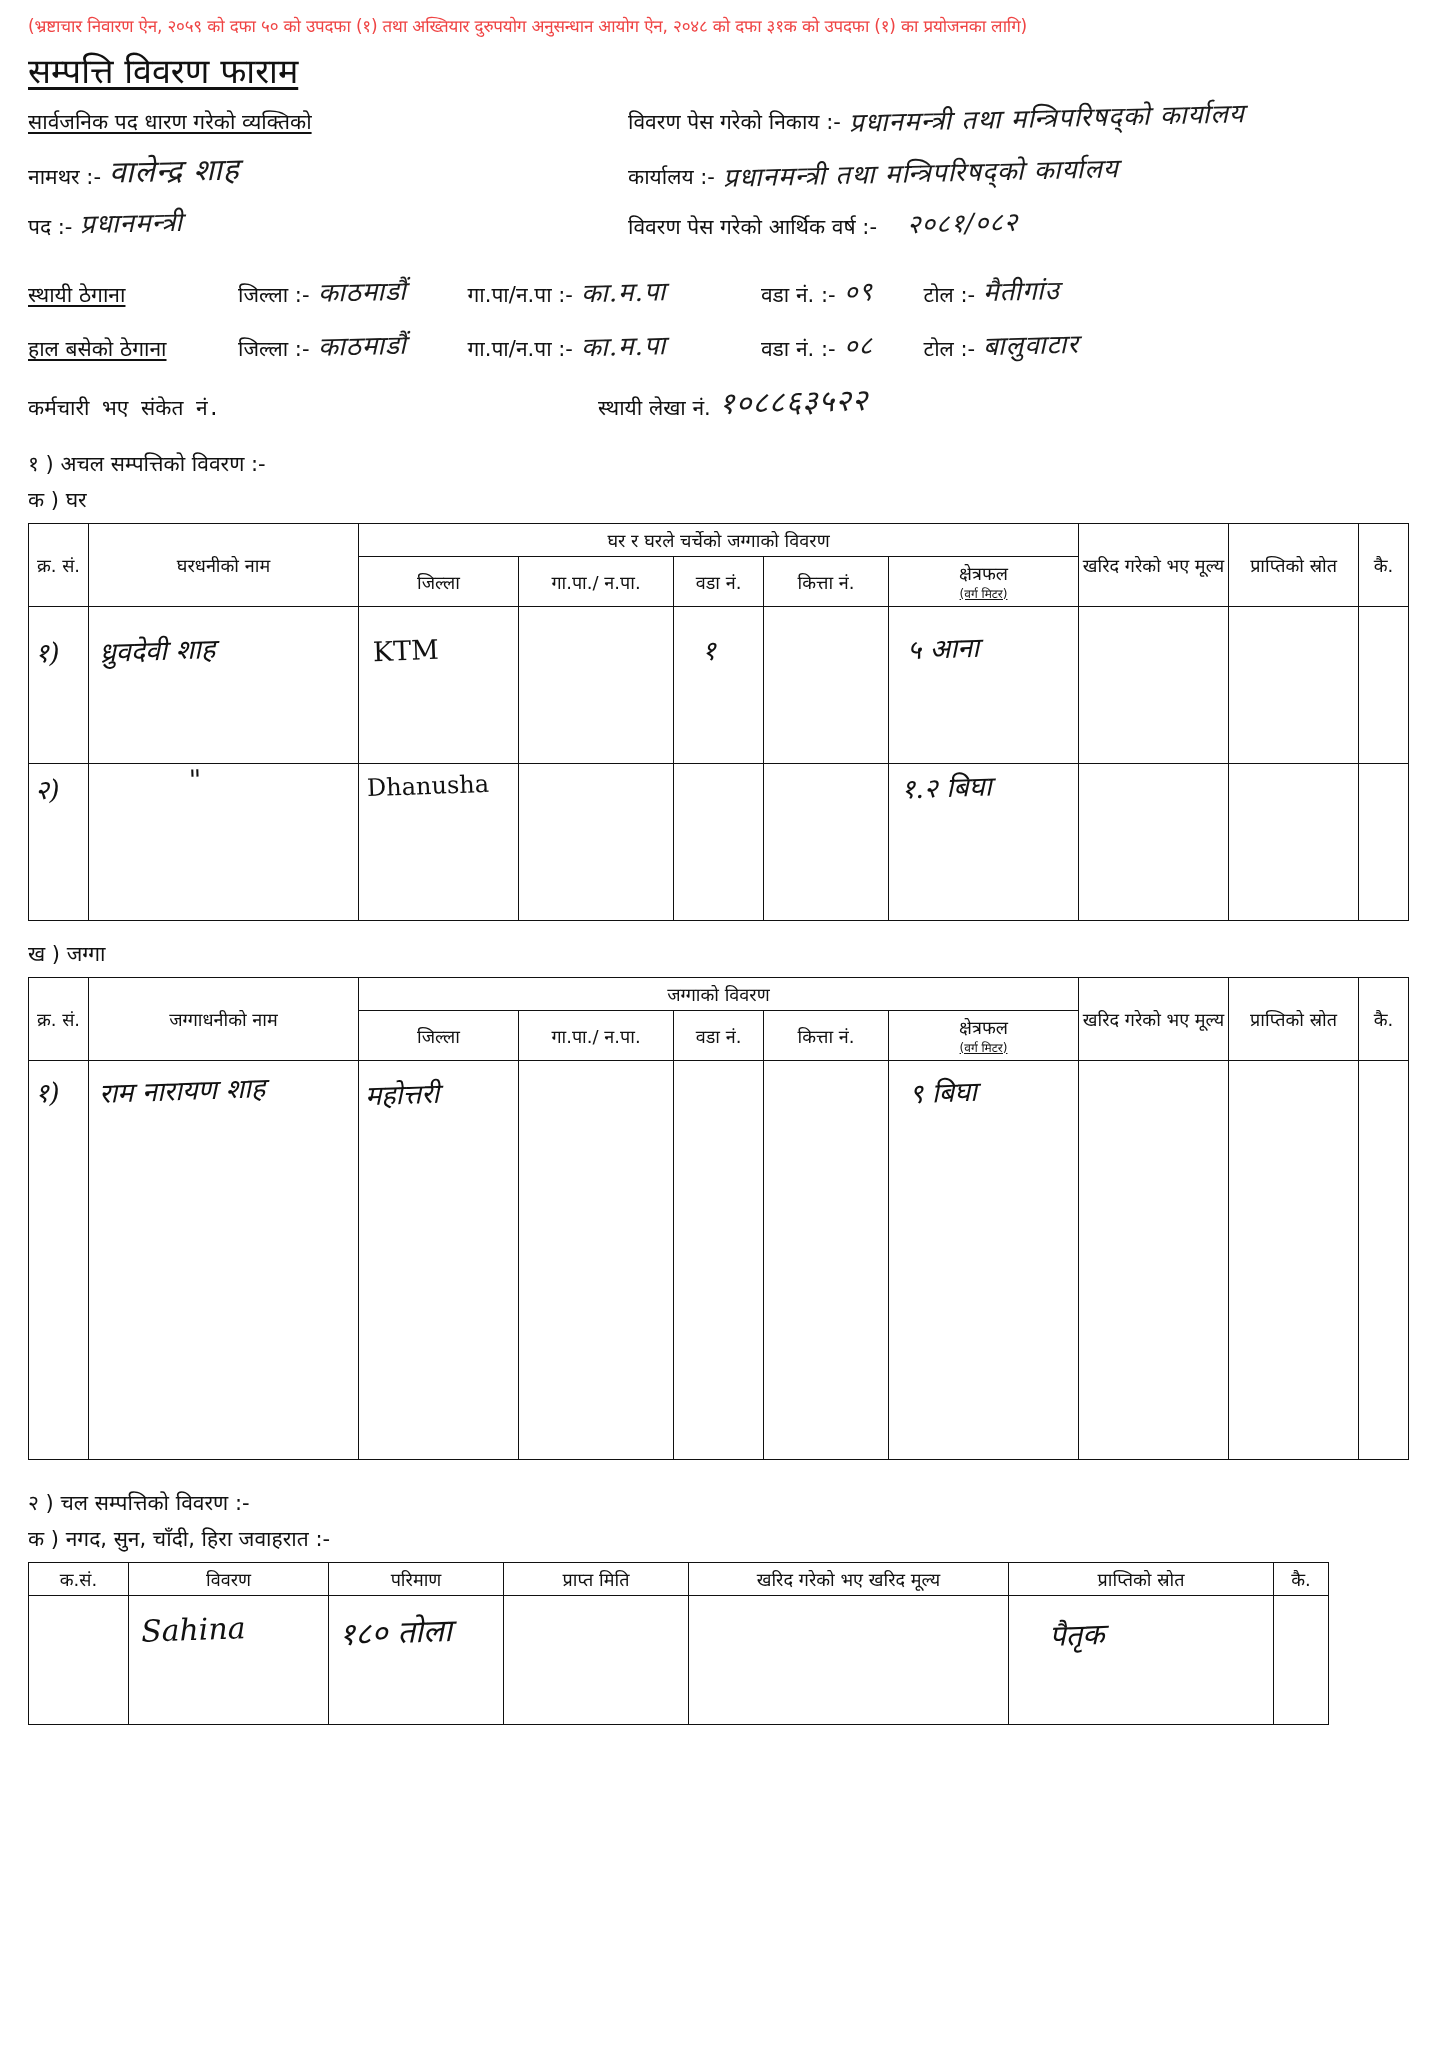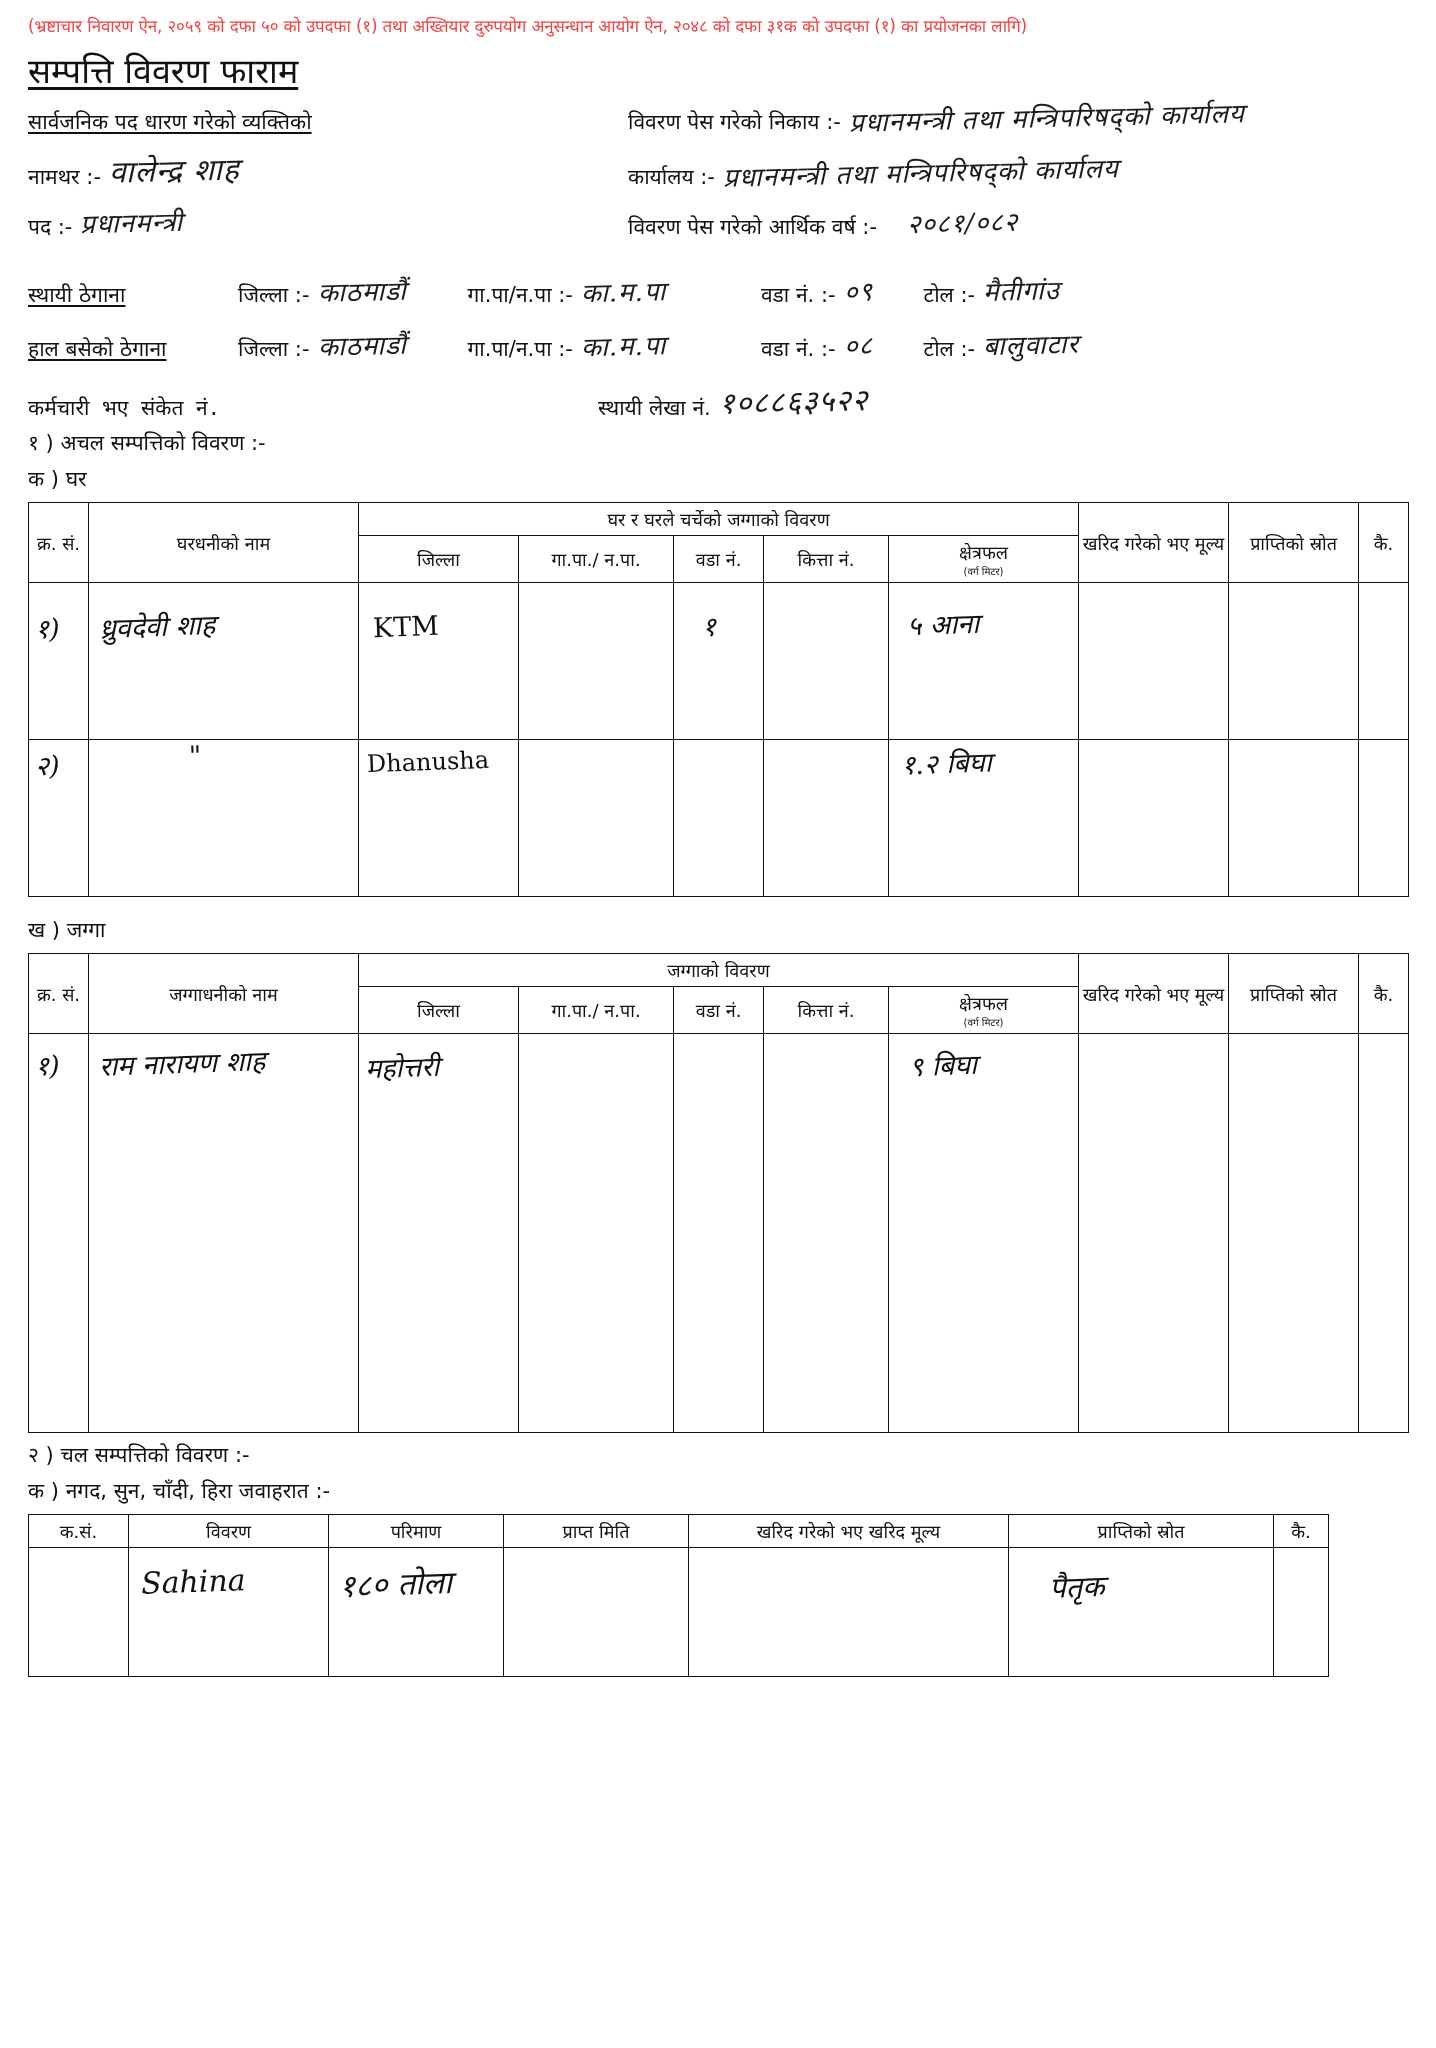"१ ) अचल सम्पत्तिको विवरण" .sec { margin-top: 7px -> 28px }
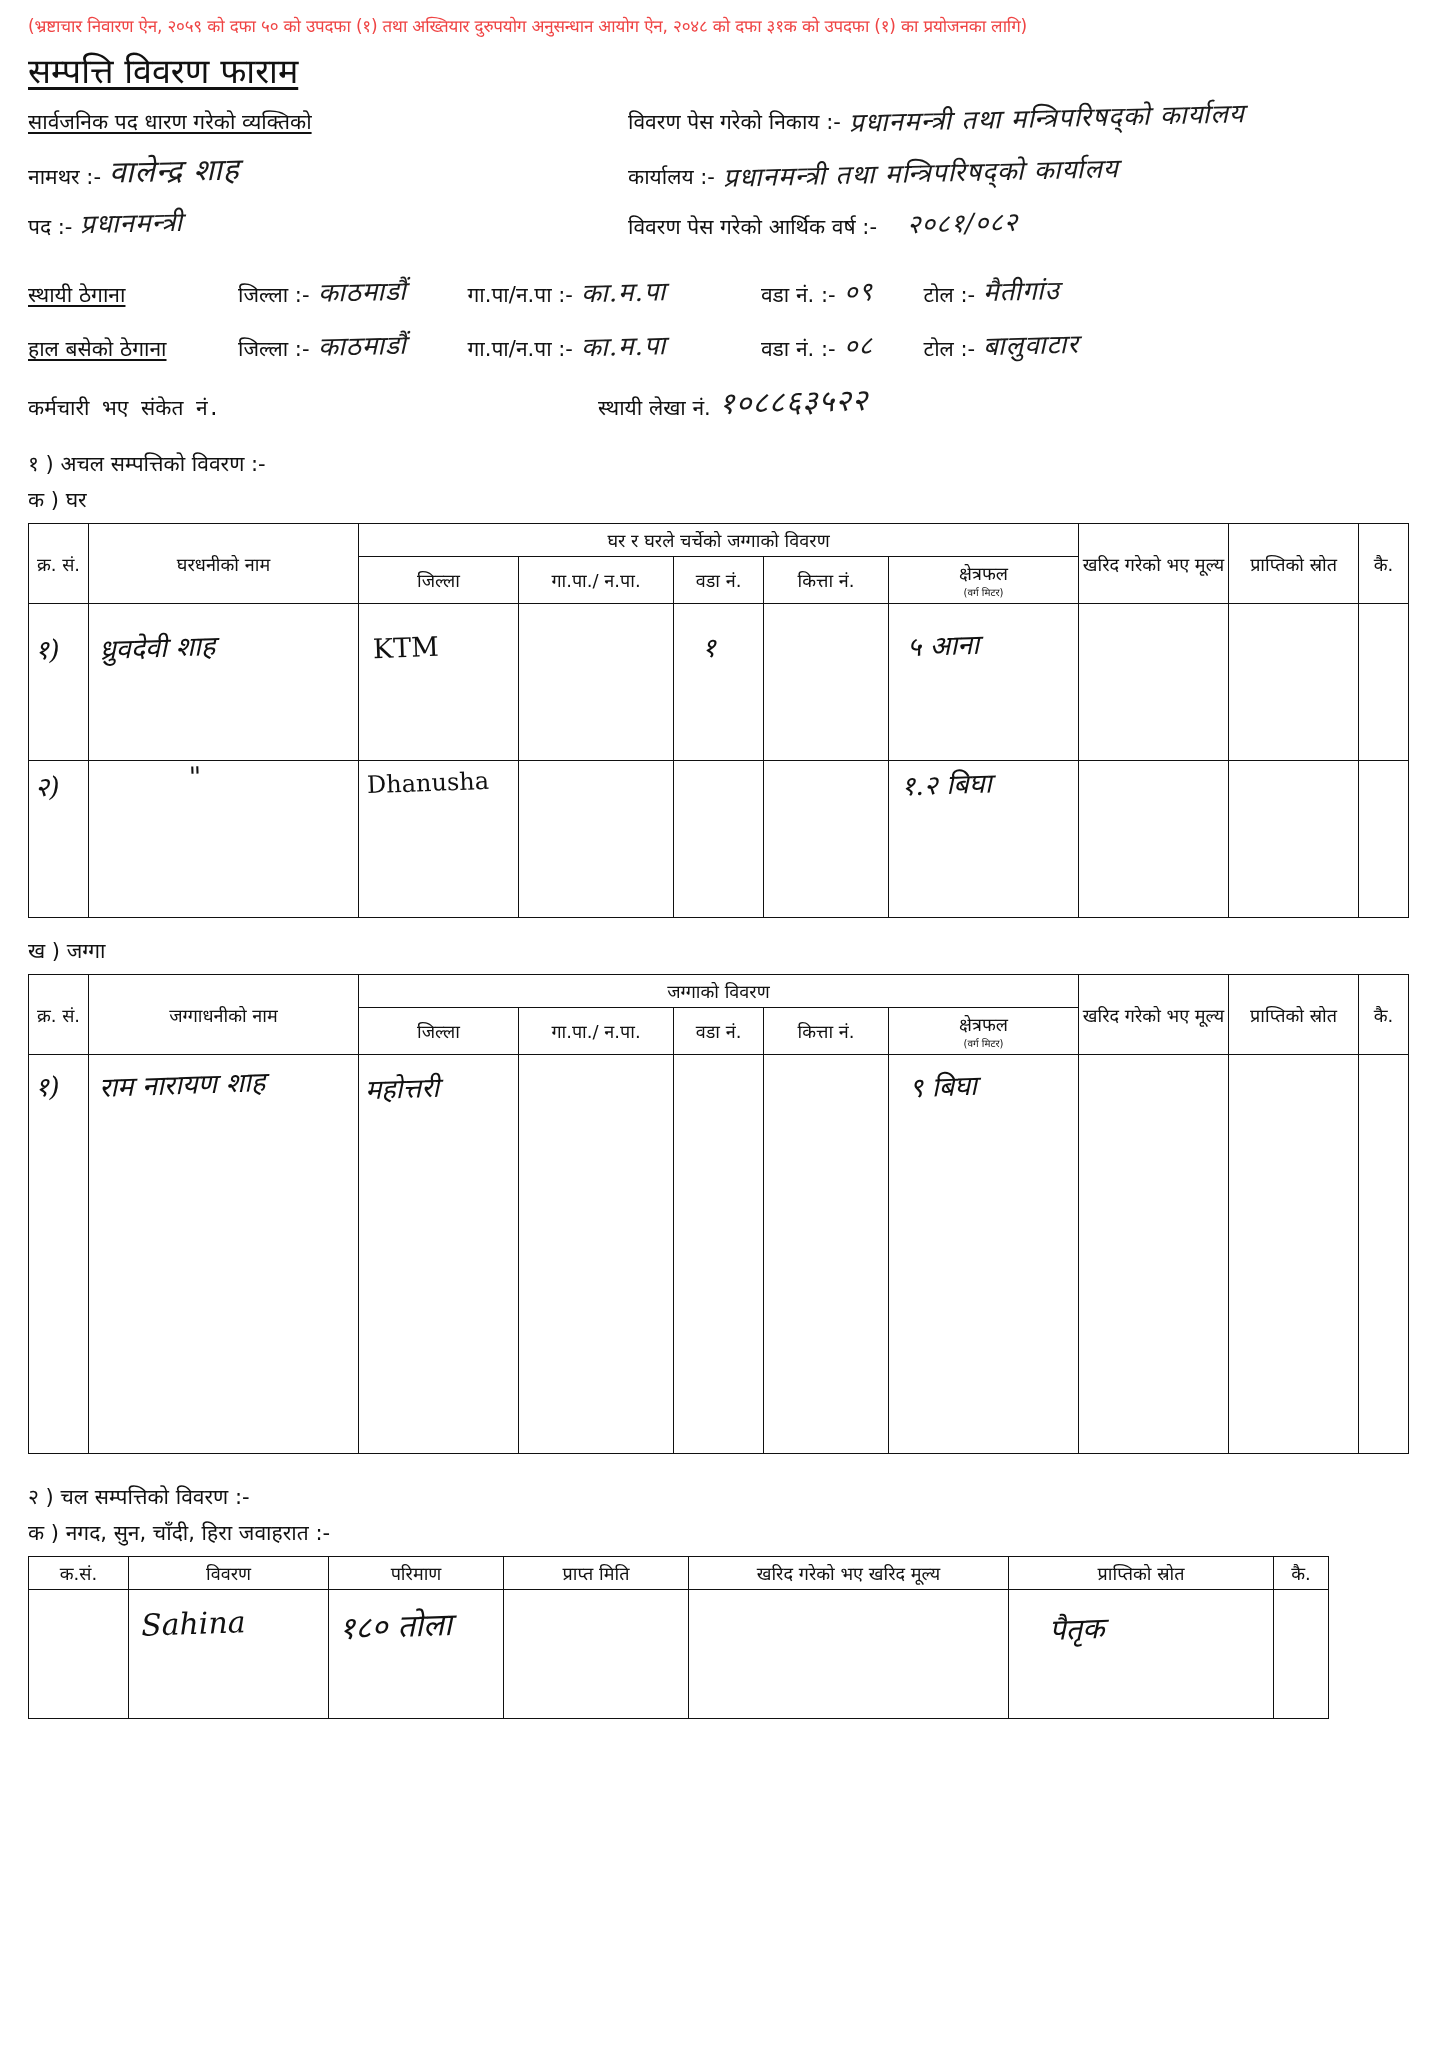"(वर्ग मिटर)" .cellsub { font-size: 10px -> 12px; text-decoration: none -> underline }
